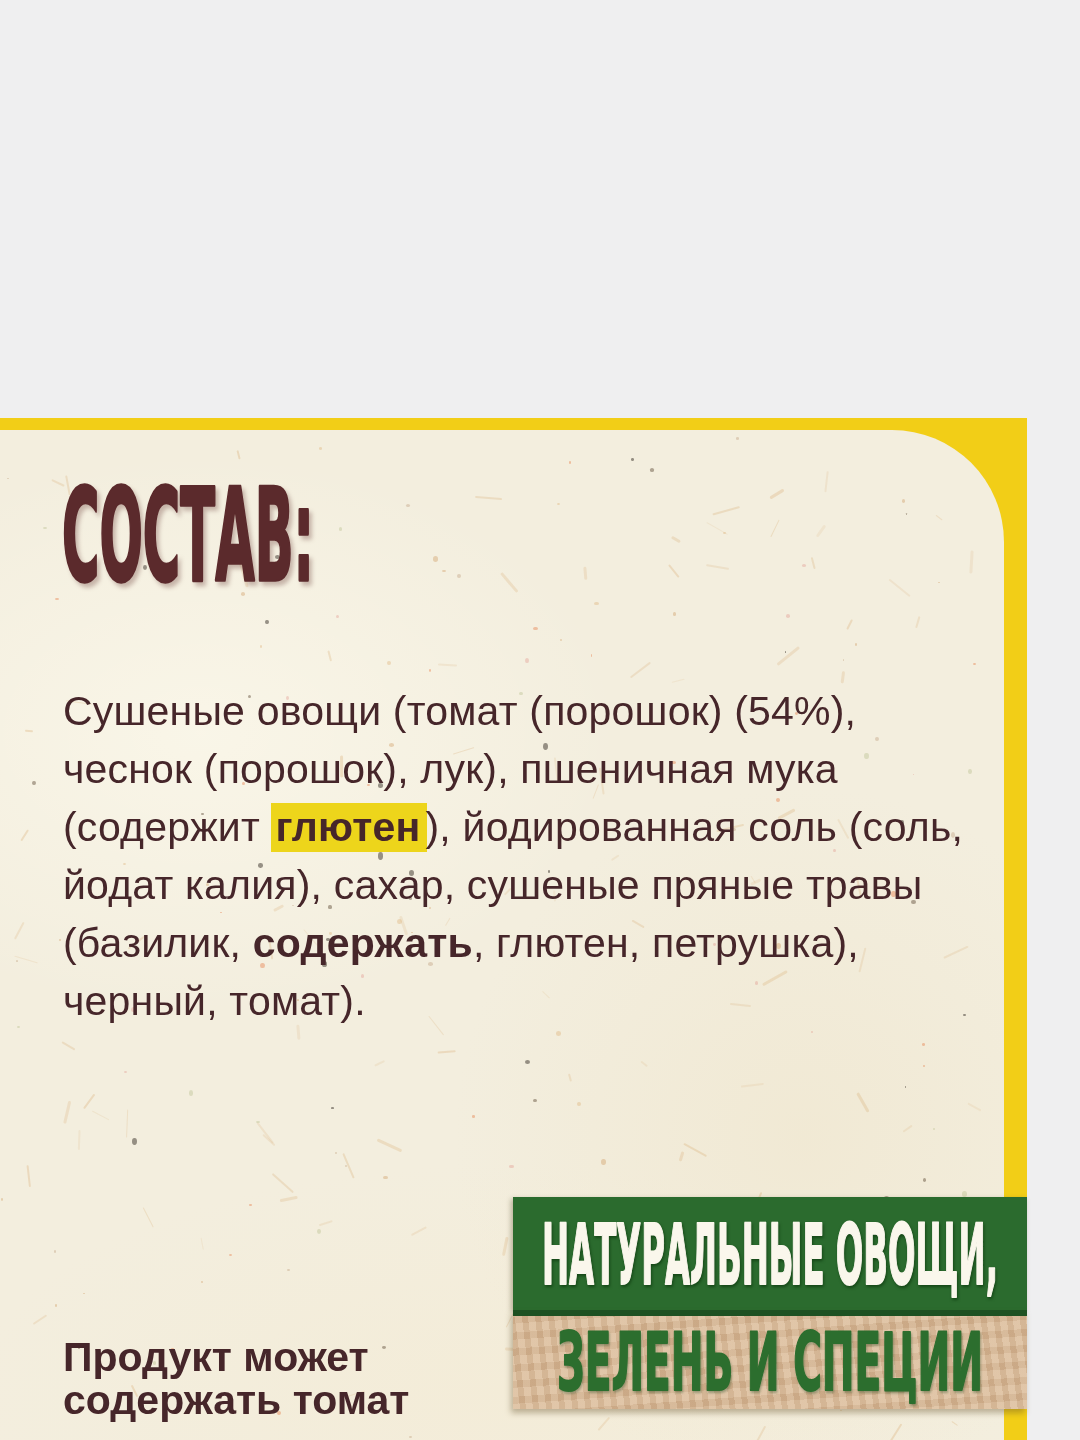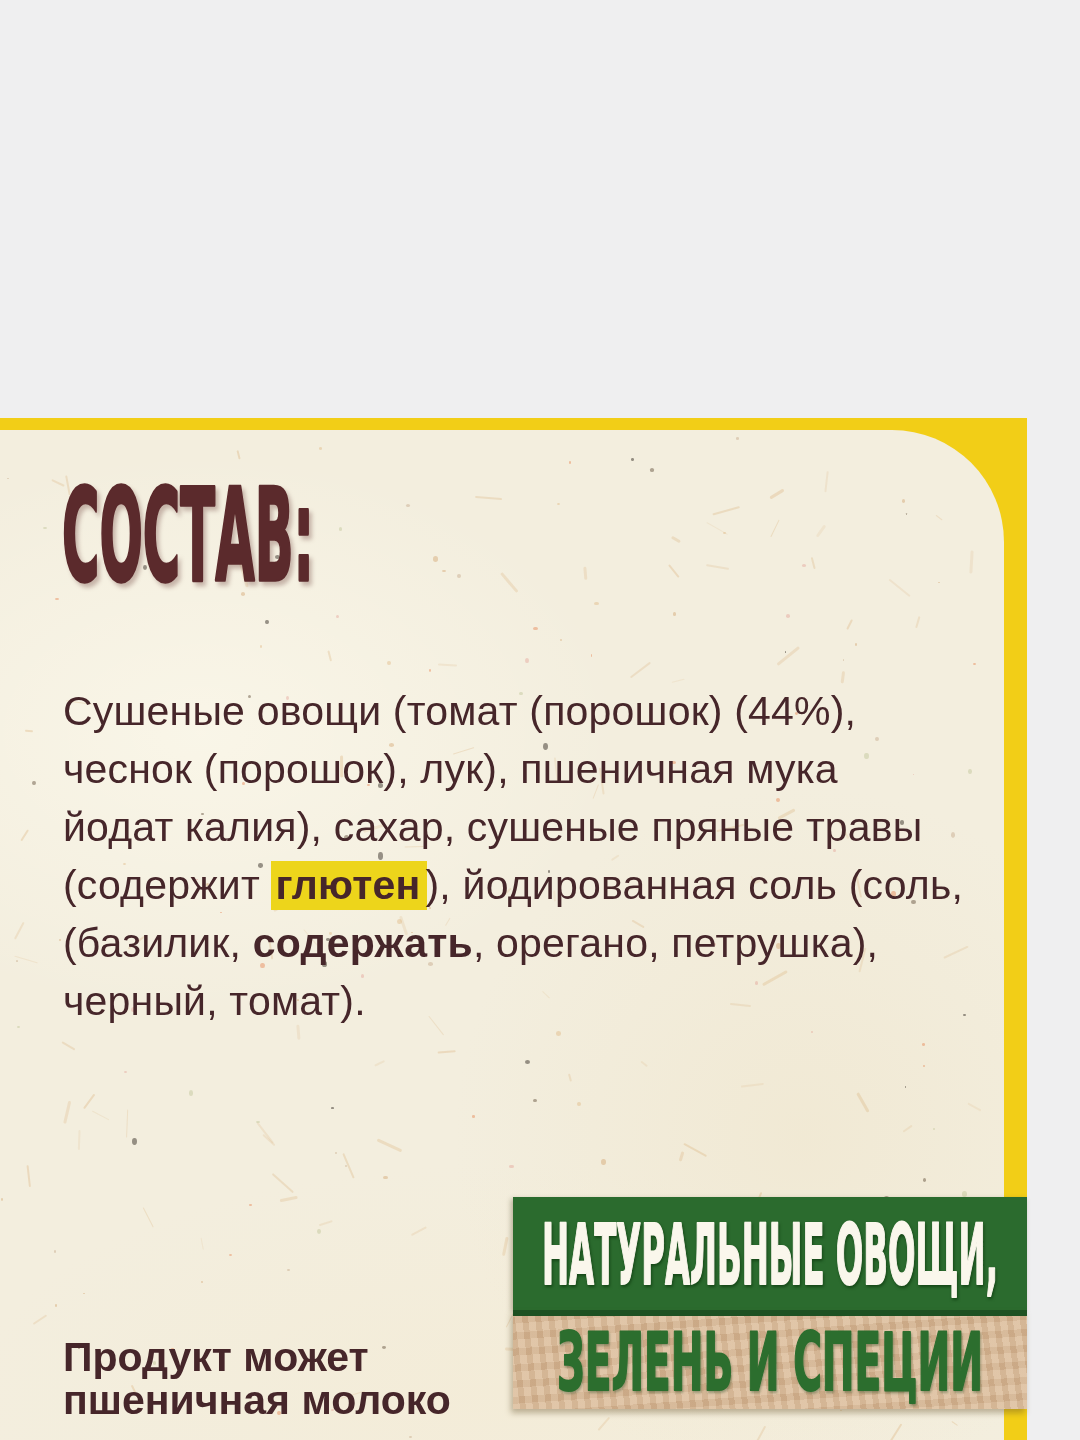"Сушеные овощи (томат (порошок) (44%)," span { text: 44% -> 54% }
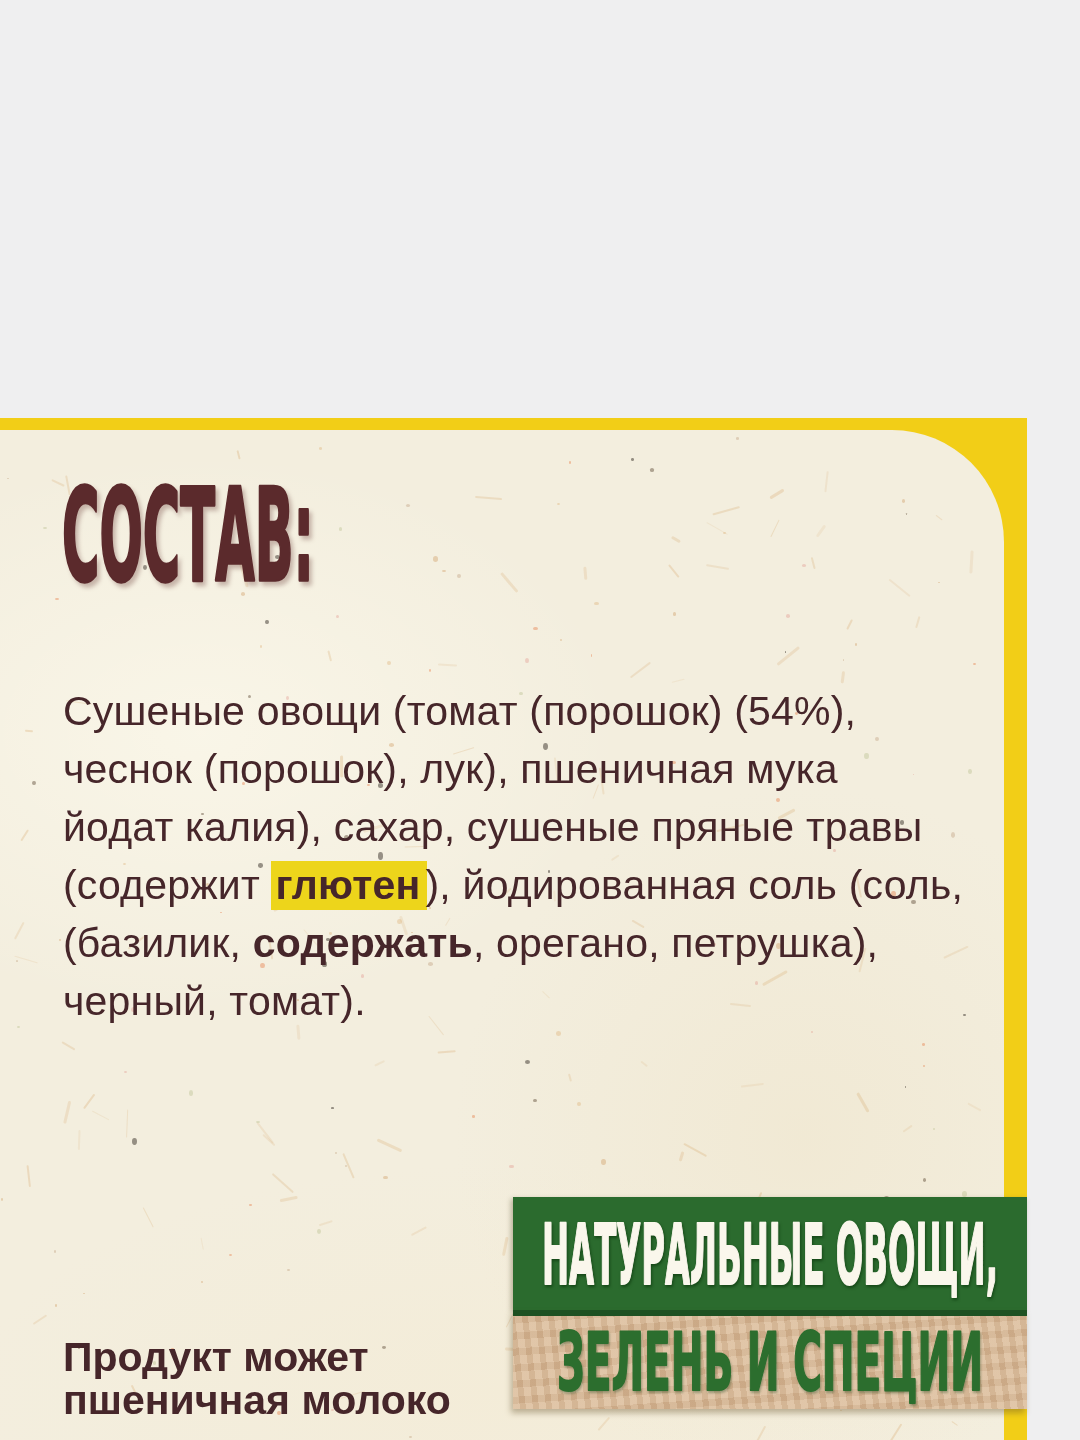"йодат калия), сахар, сушеные пряные" div.line { order: before "(содержит глютен), йодированная соль" -> after "(содержит глютен), йодированная соль" }
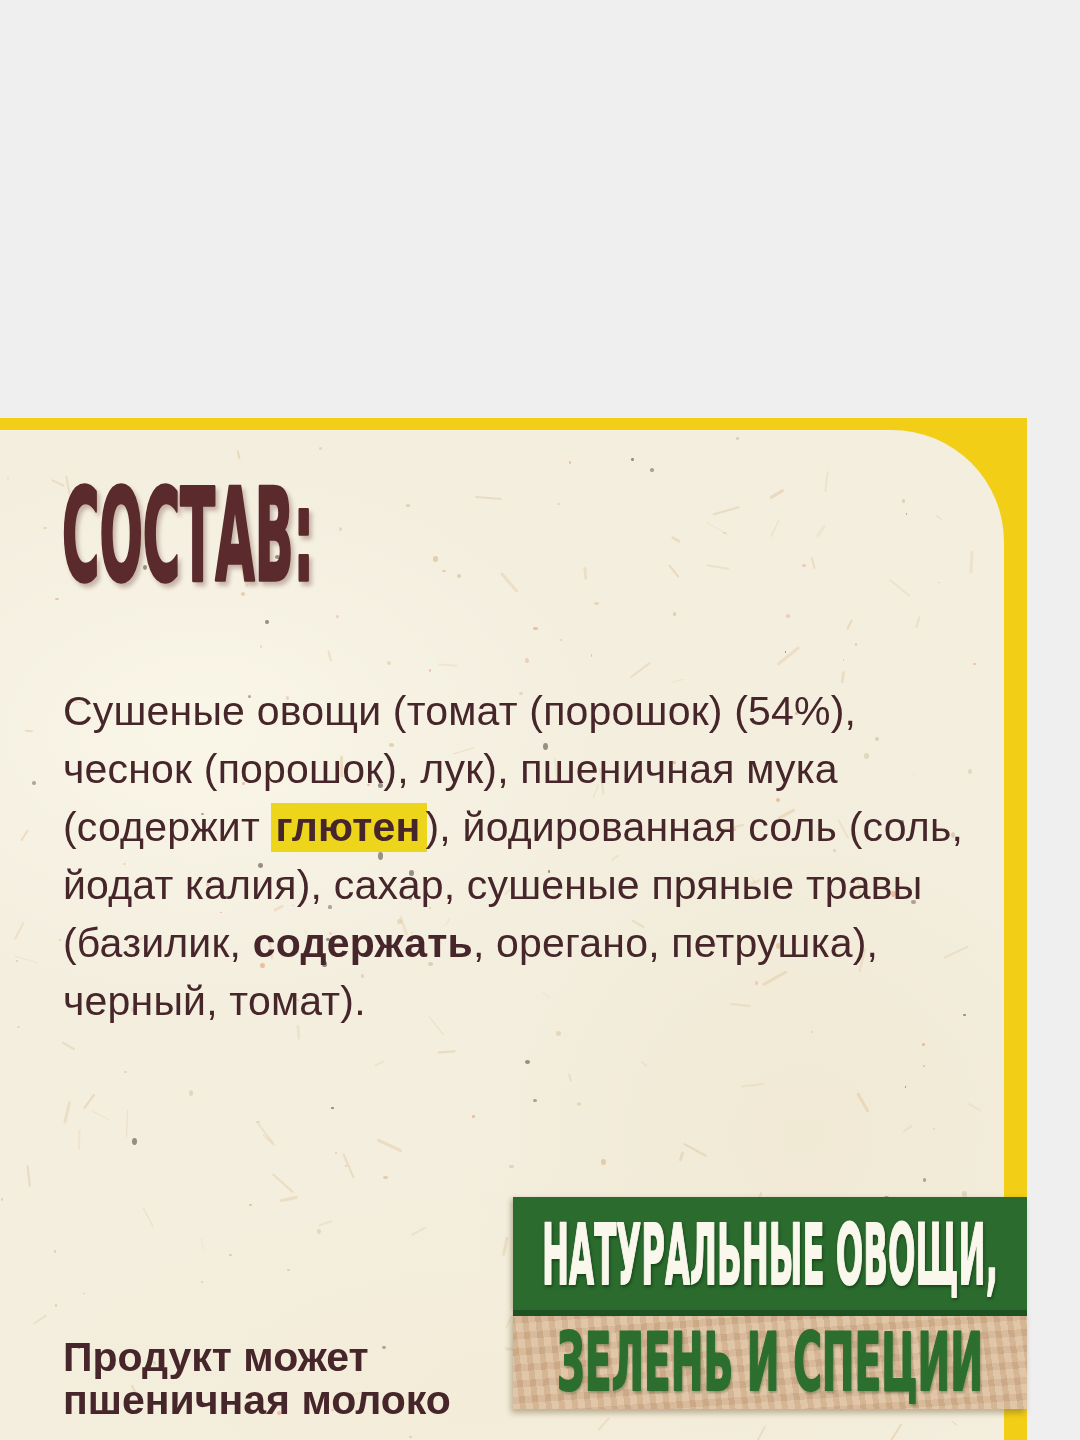", орегано, петрушка)," span { text: орегано -> глютен }
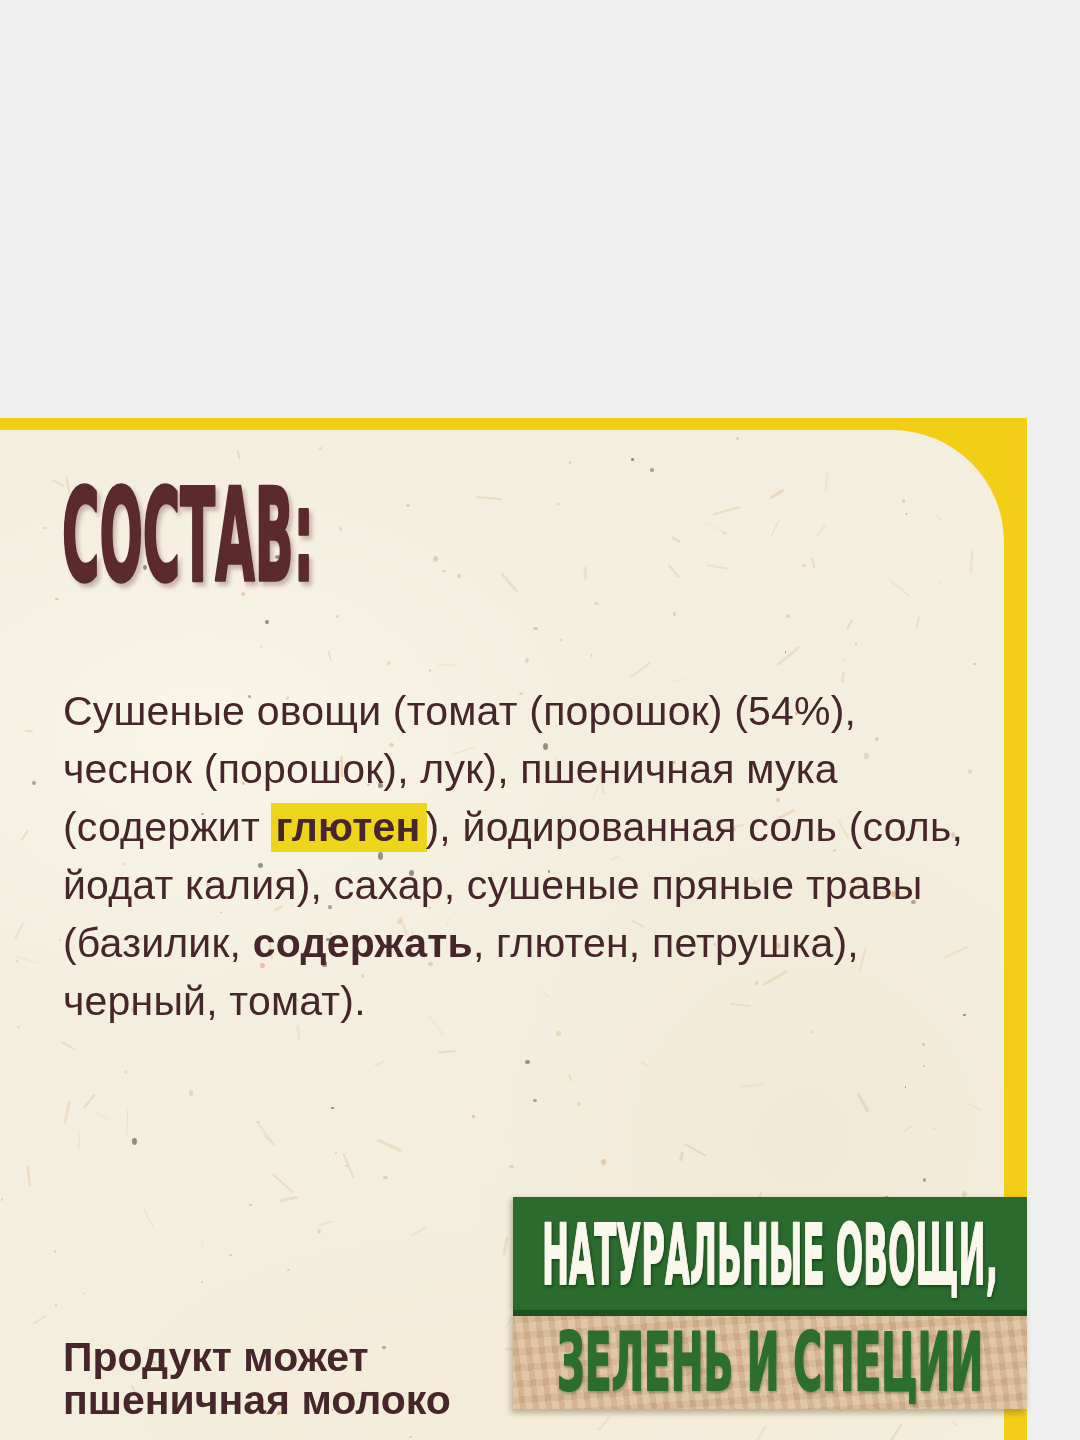"пшеничная молоко" div { text: пшеничная молоко -> содержать томат }
